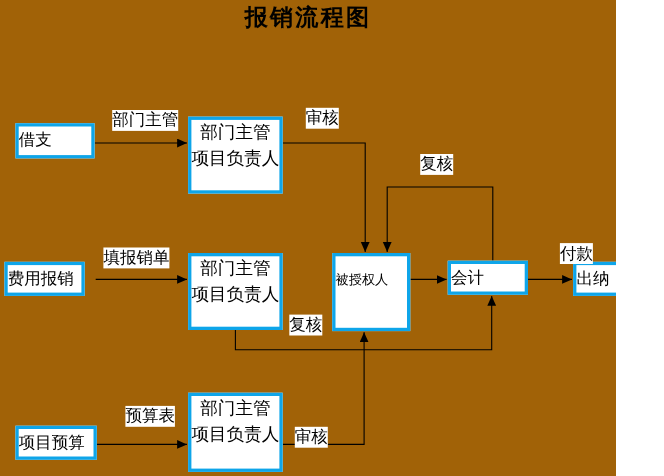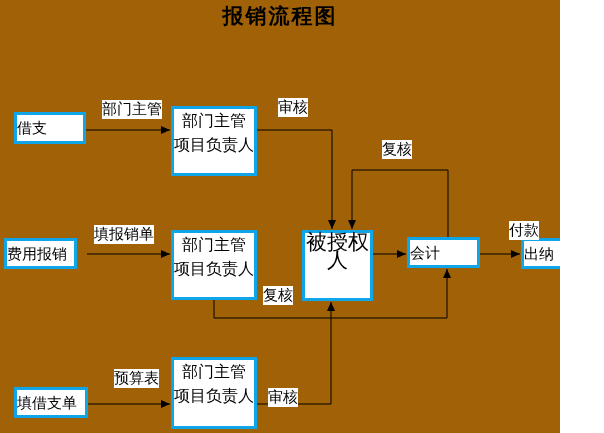"被授权人" .node.top-text { font-size: 21px -> 12px; padding-top: none -> 12px }
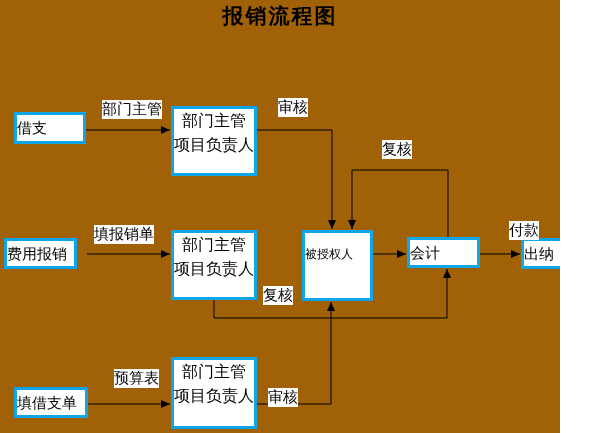"填借支单" span { text: 填借支单 -> 项目预算 }
